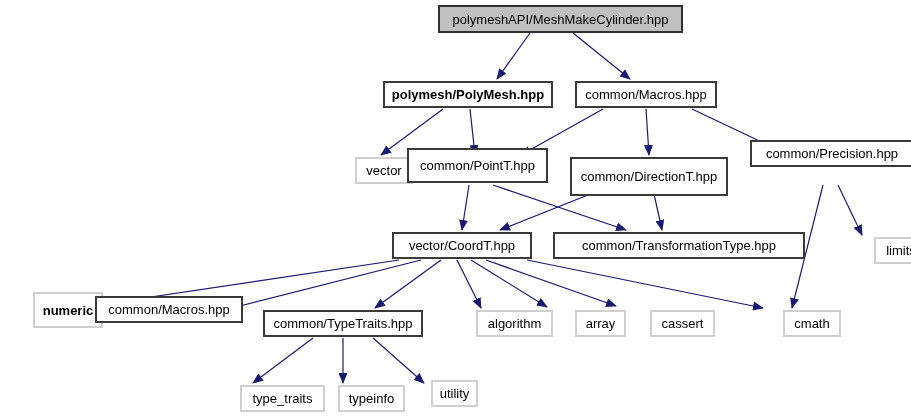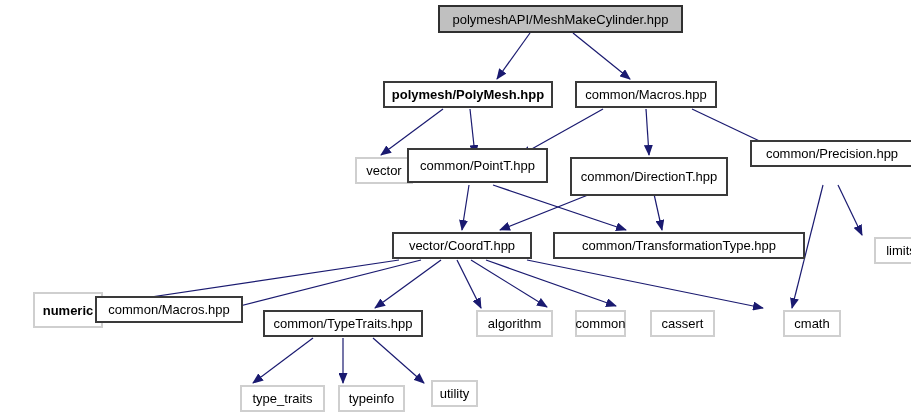"common" div.node { text: common -> array }
